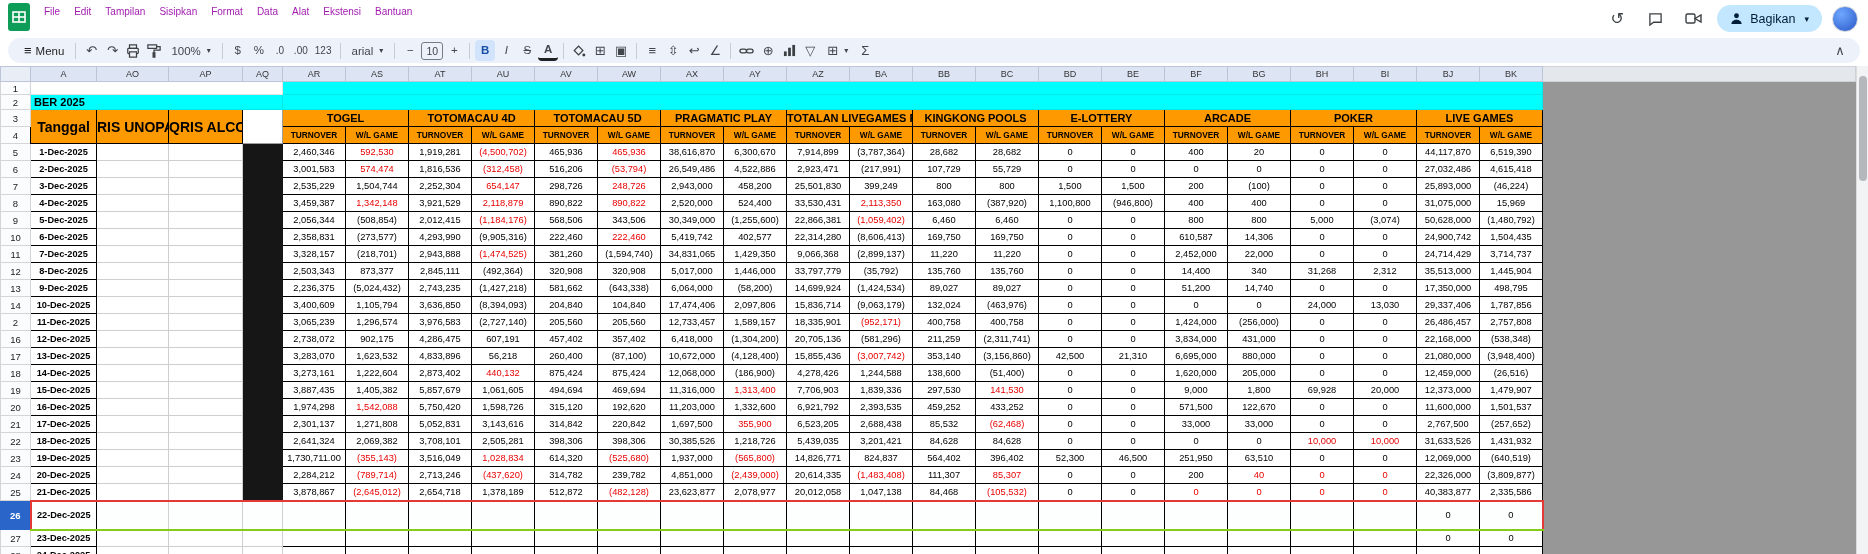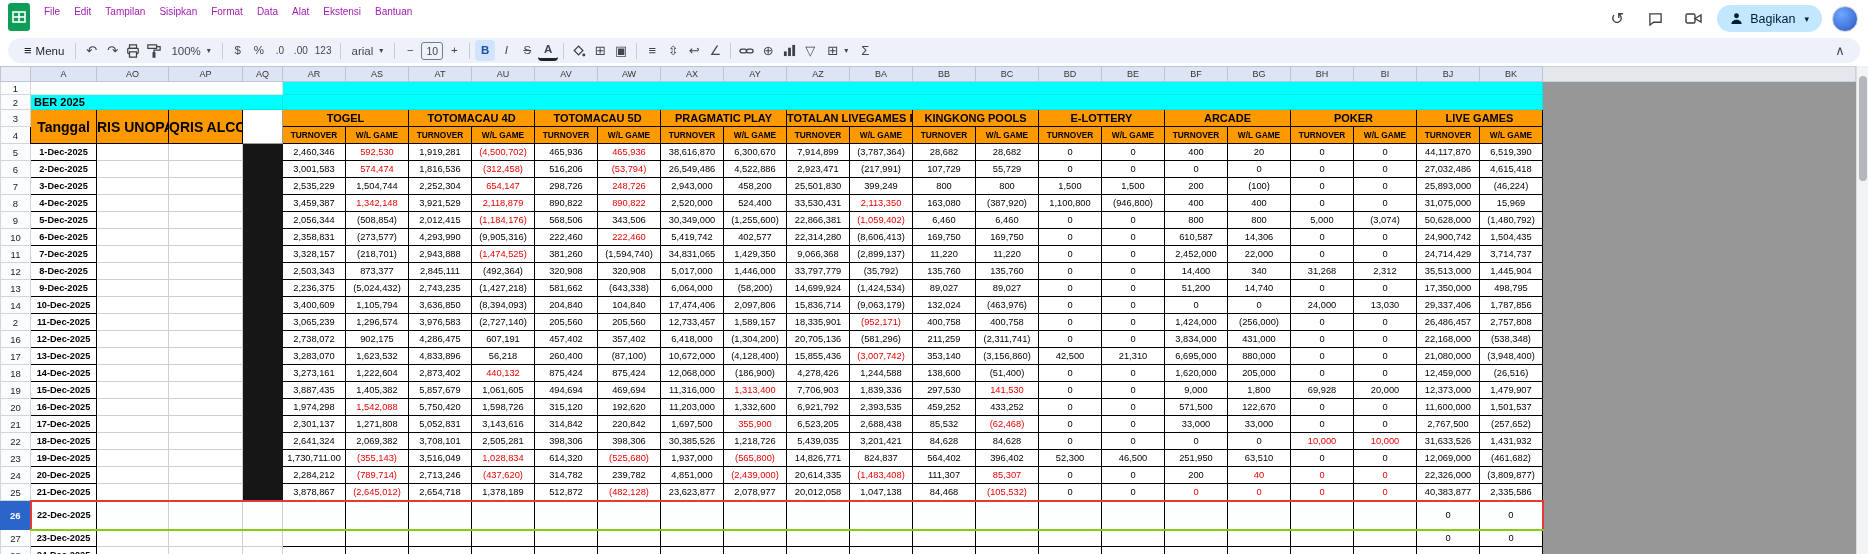"(461,682)" td.c { text: 461,682 -> 640,519 }
